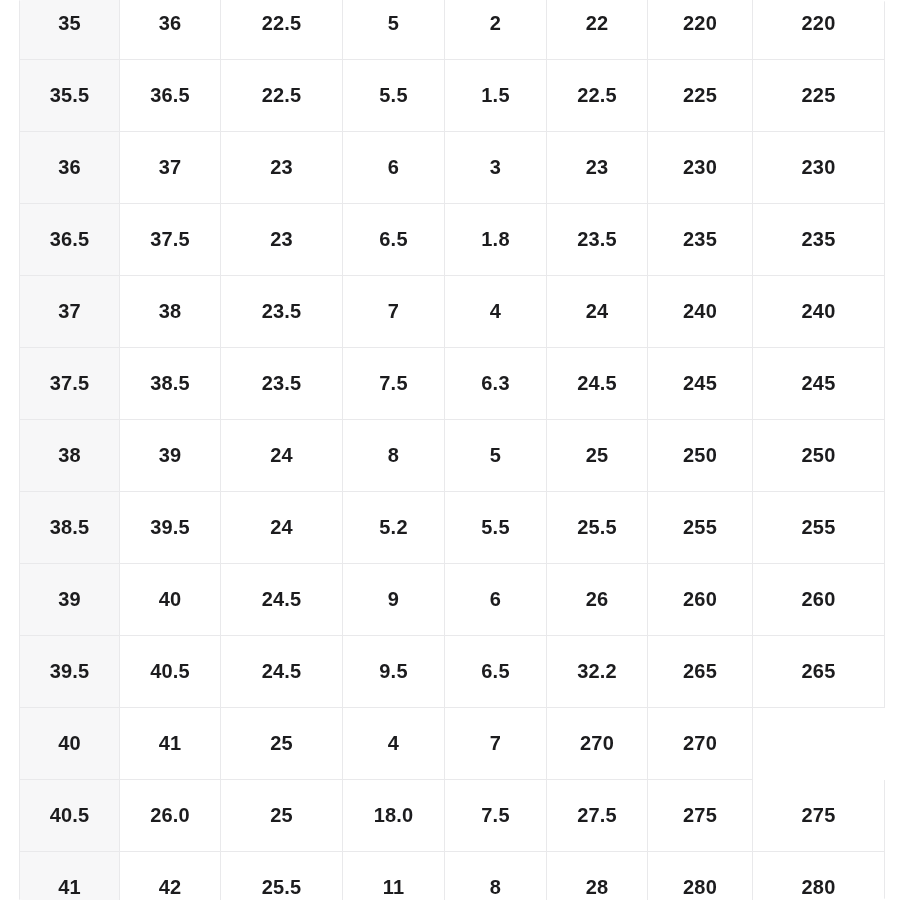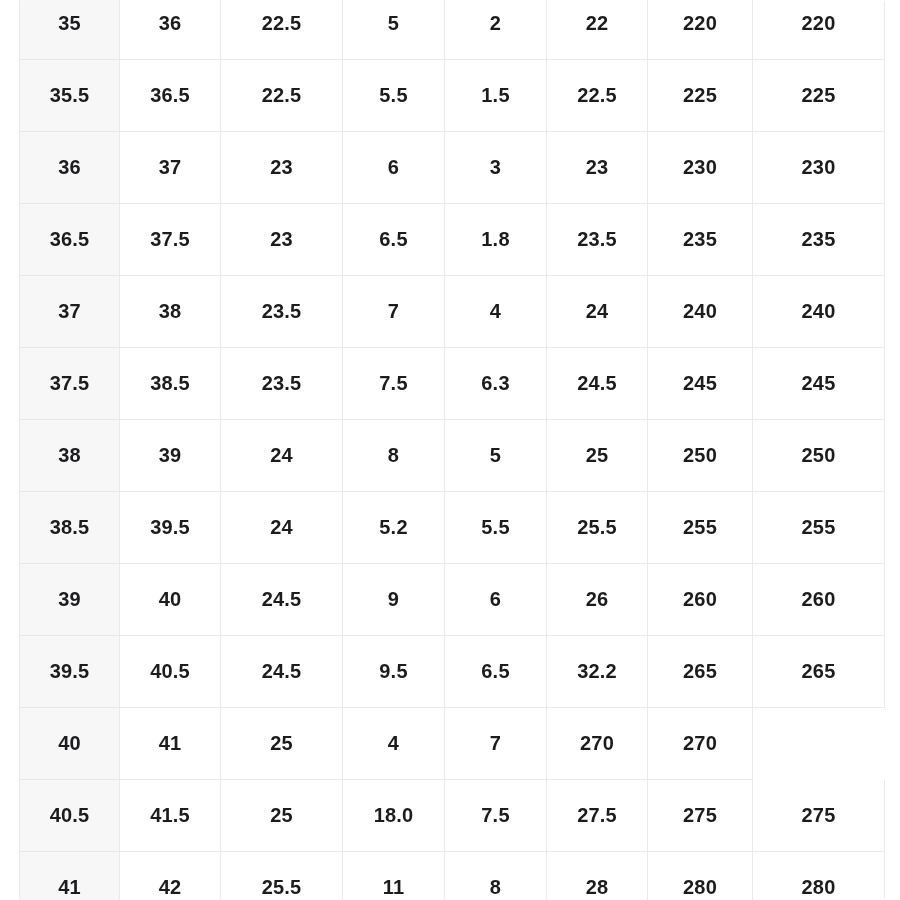"41.5" div.cell { text: 41.5 -> 26.0 }
